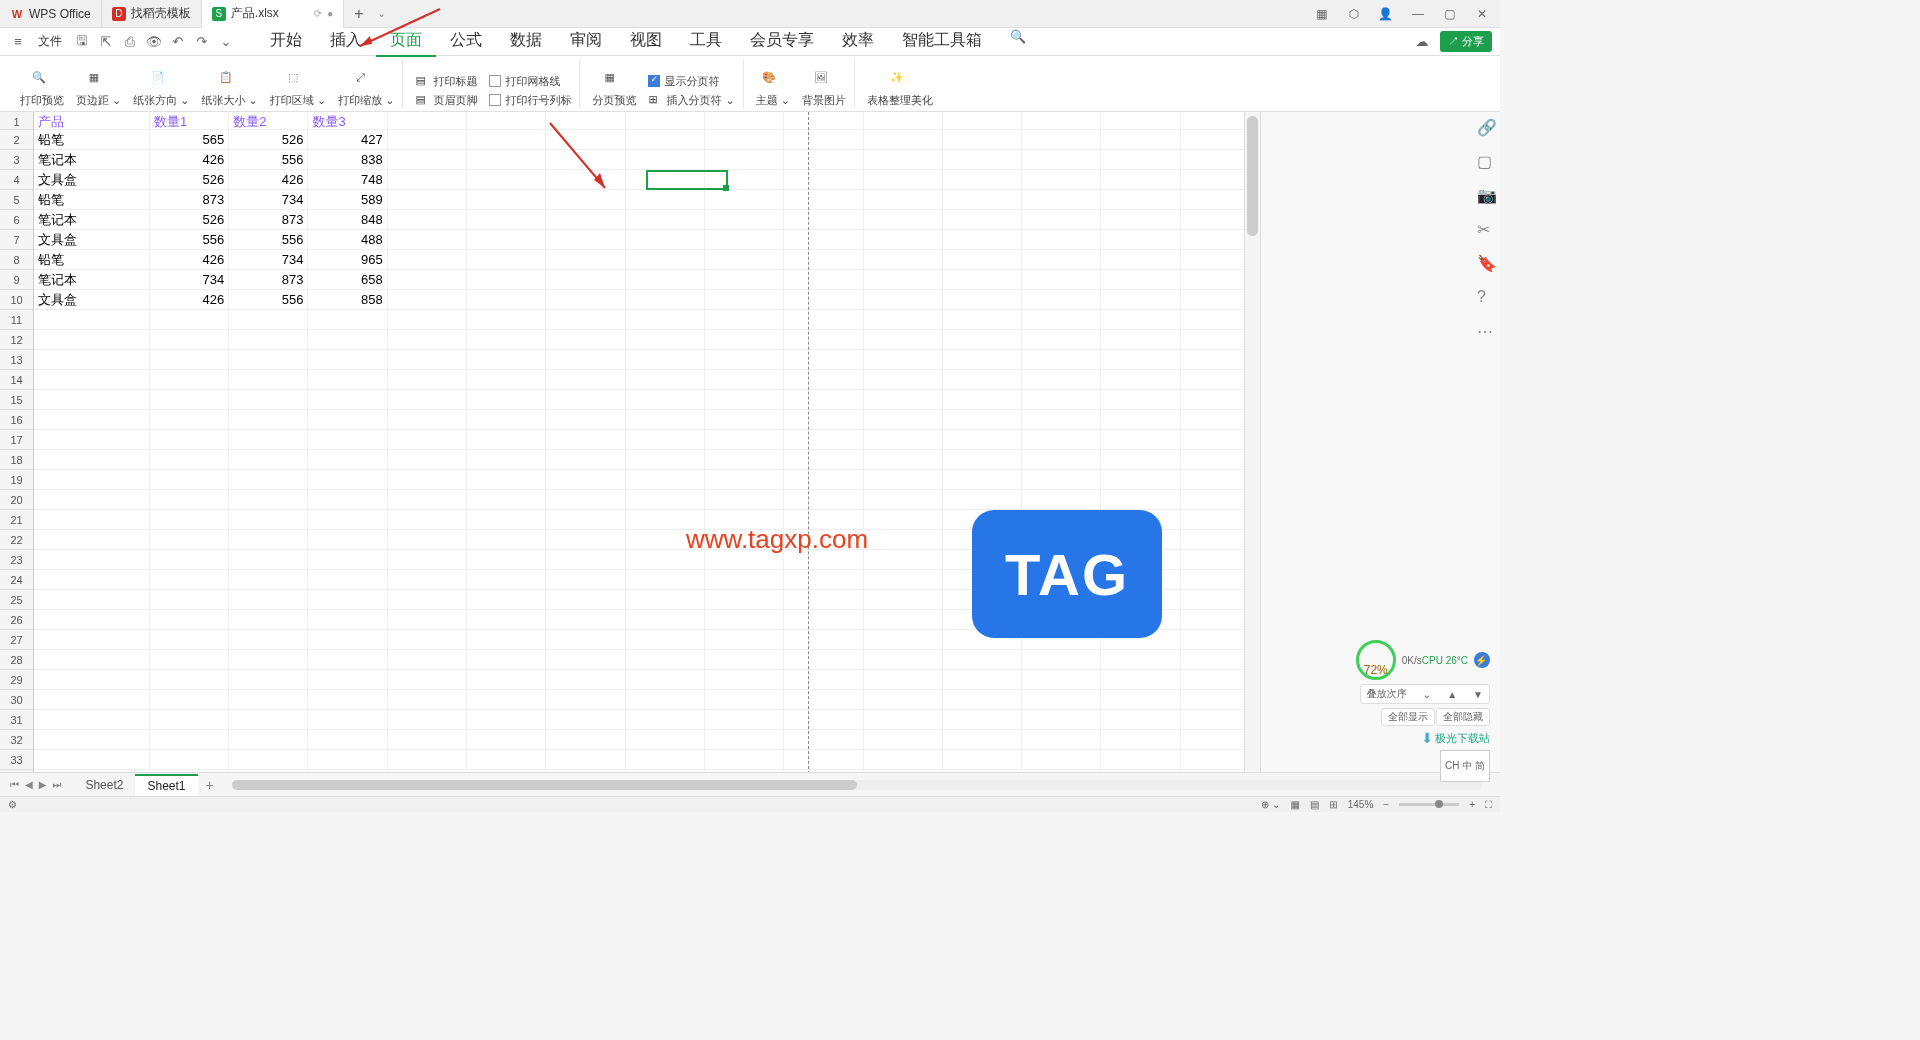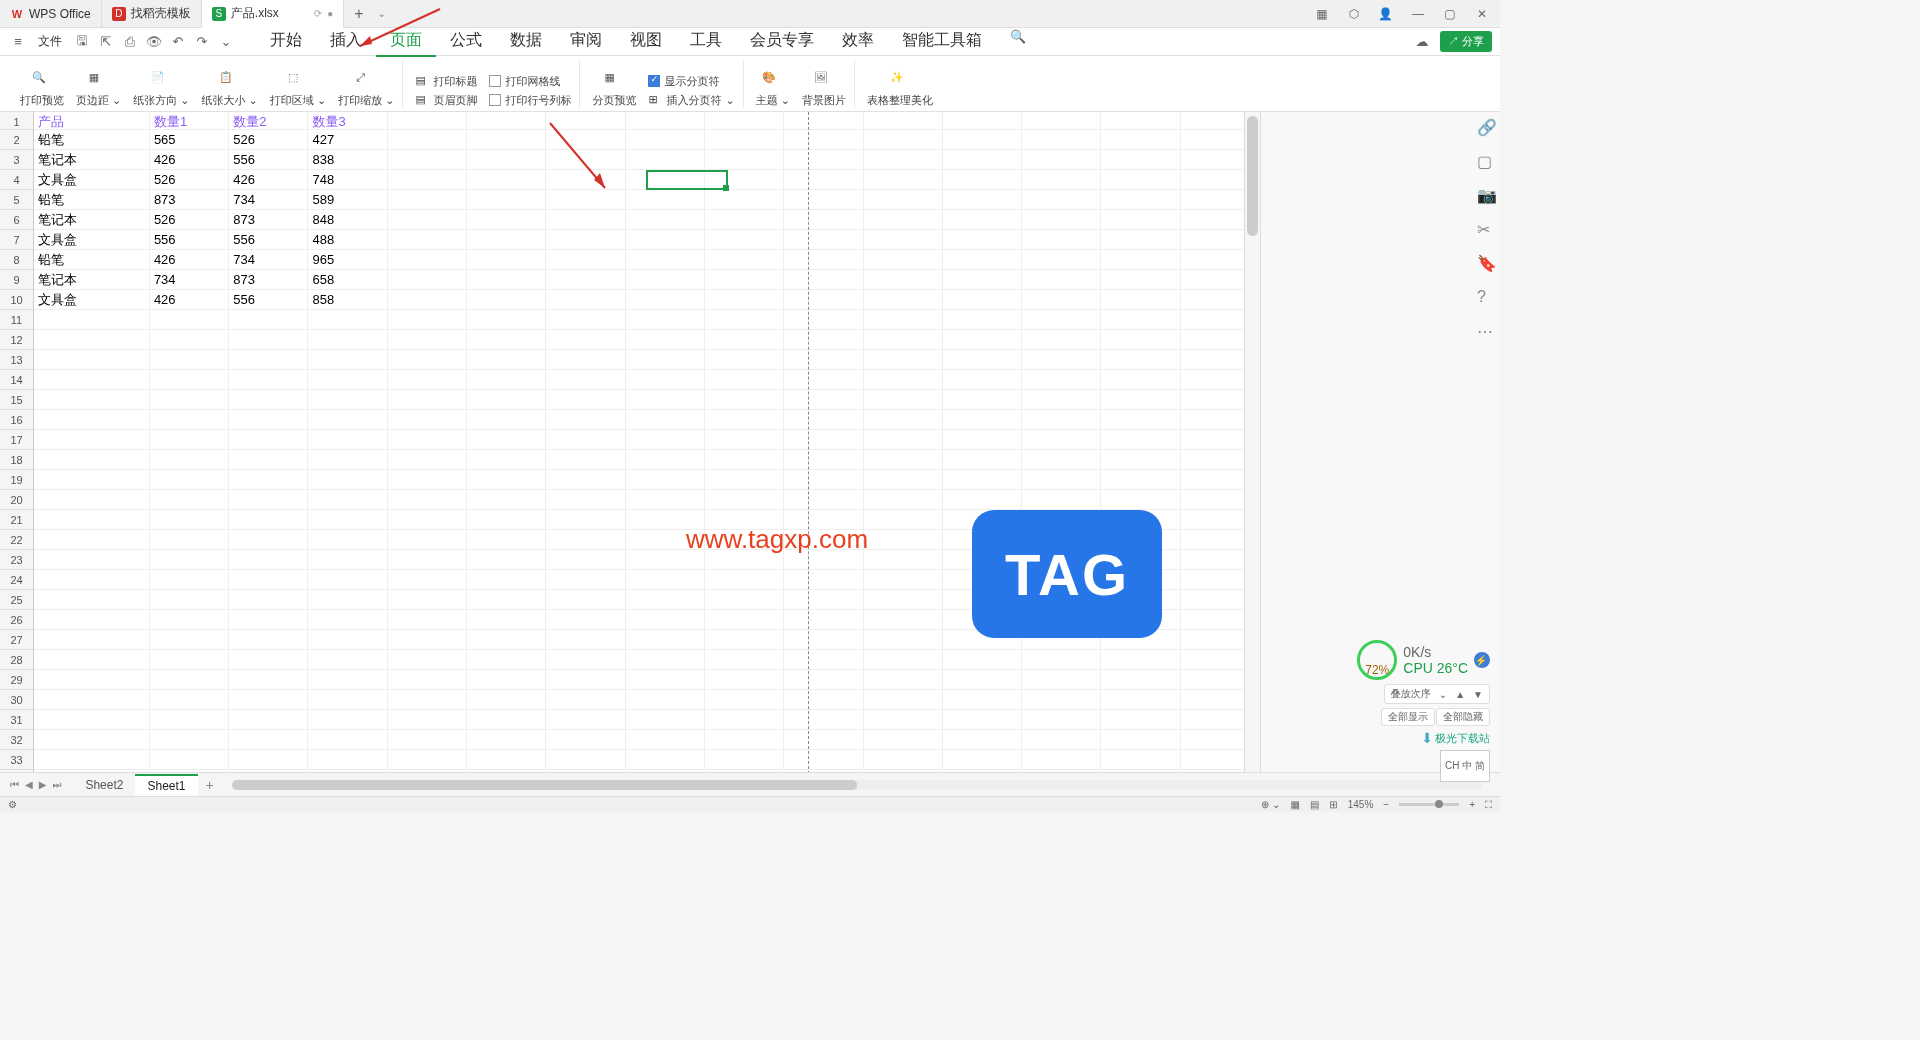"565" .cell.num { text-align: none -> right }
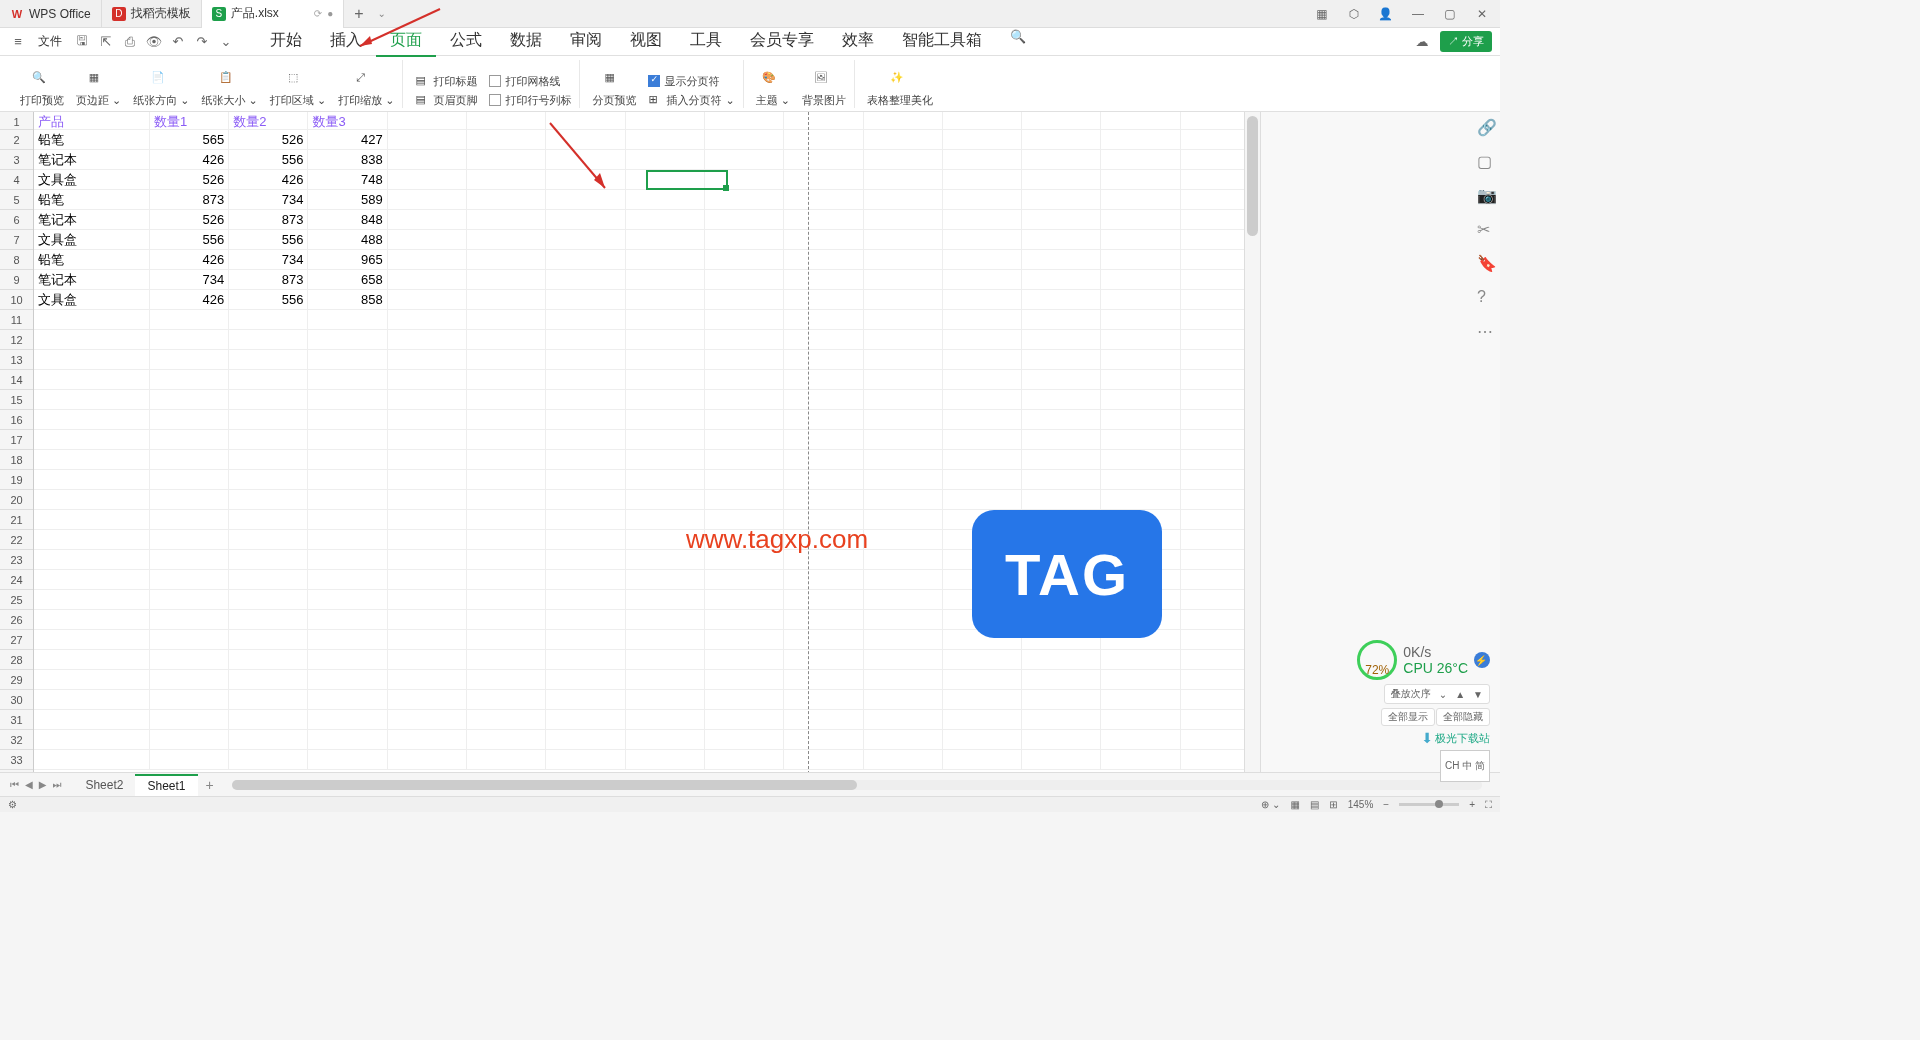"0K/s" div { flex-direction: column -> row; font-size: 14px -> 10px }
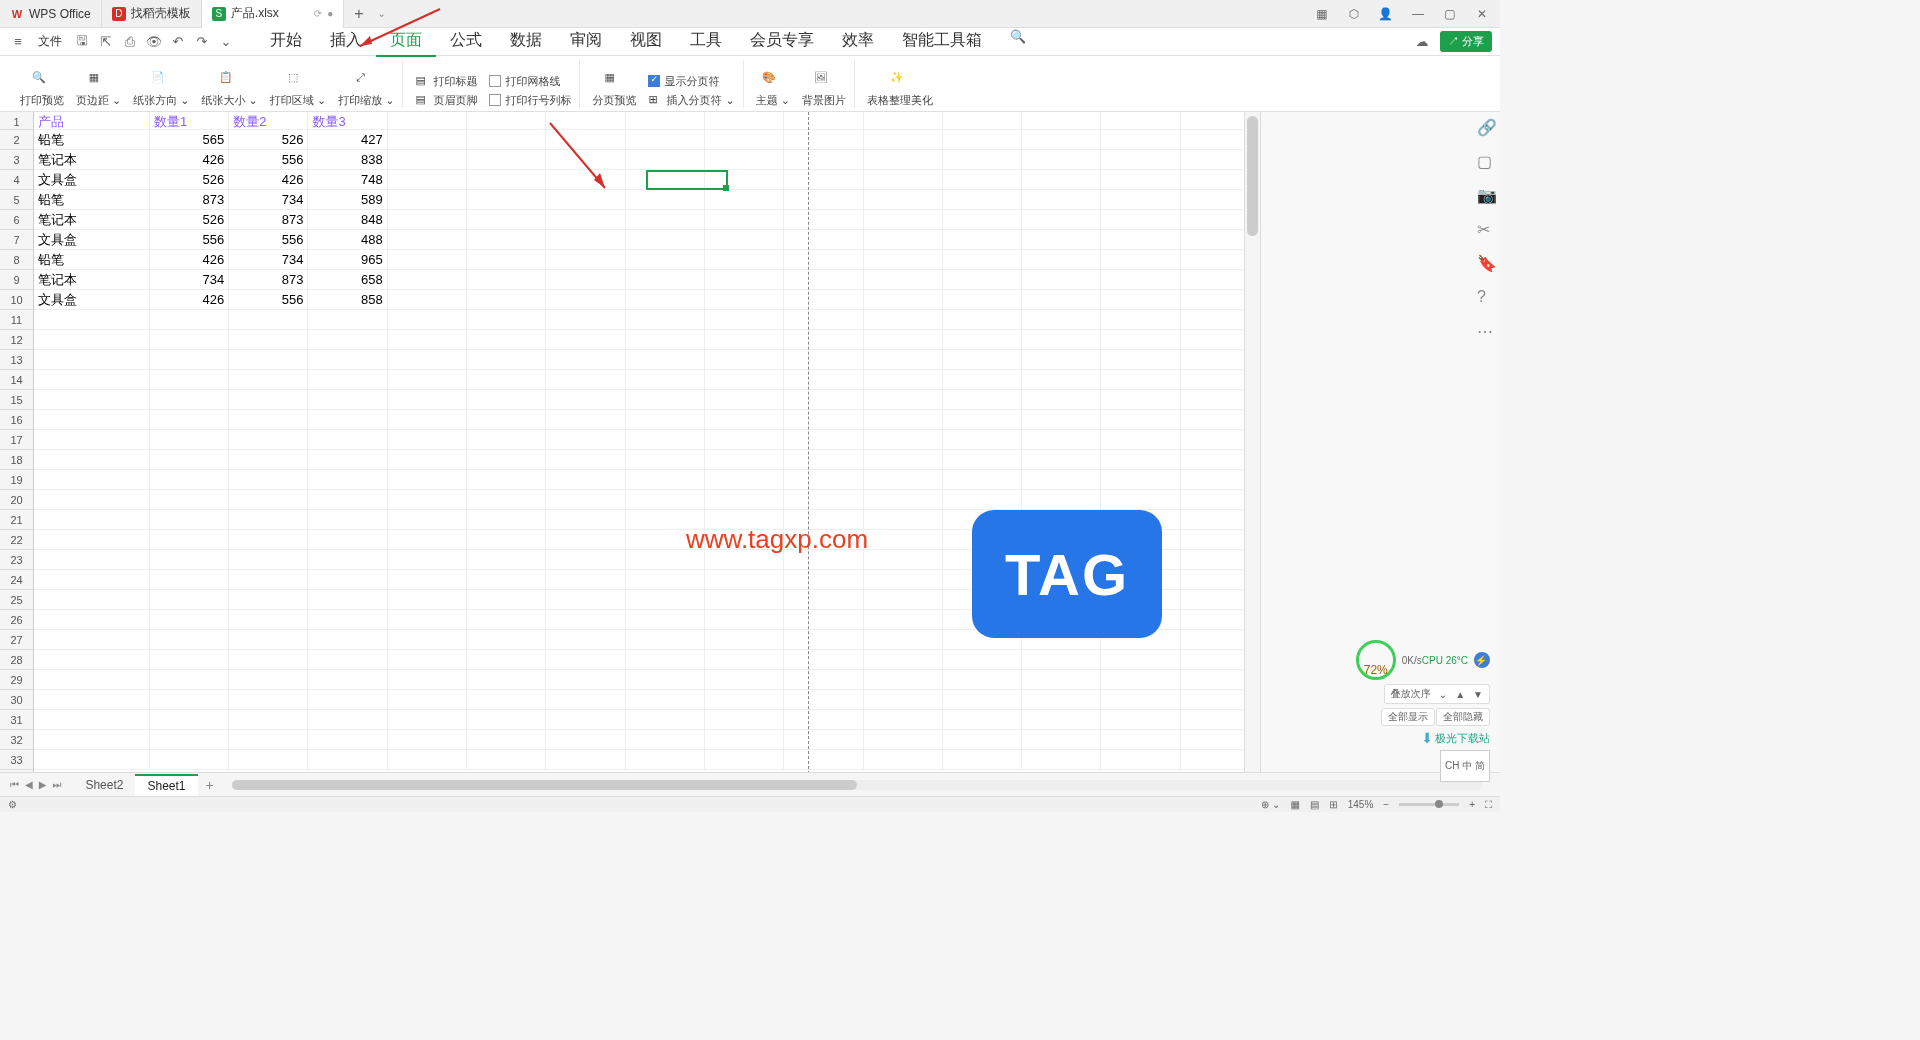"叠放次序" .stacking { gap: 8px -> 16px }
